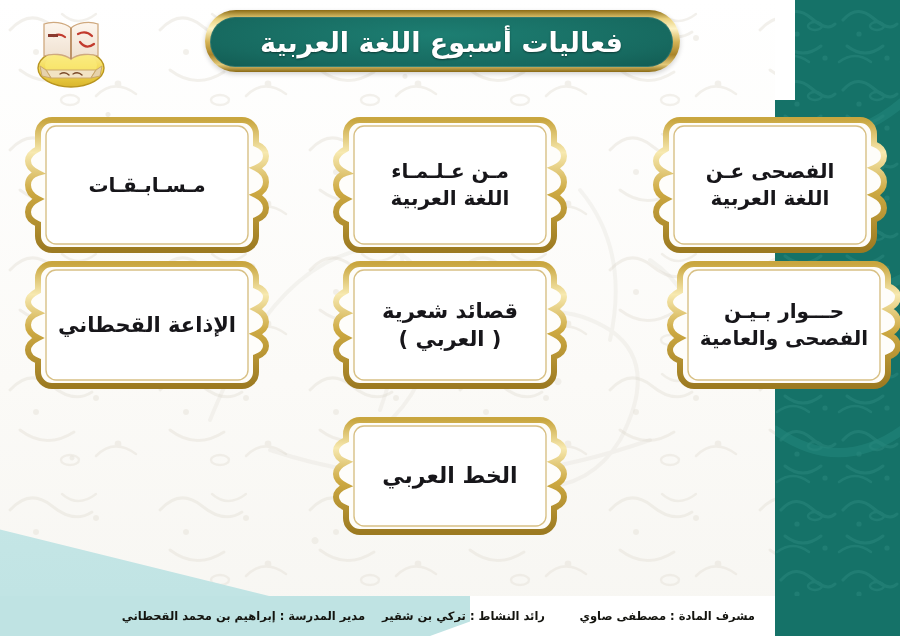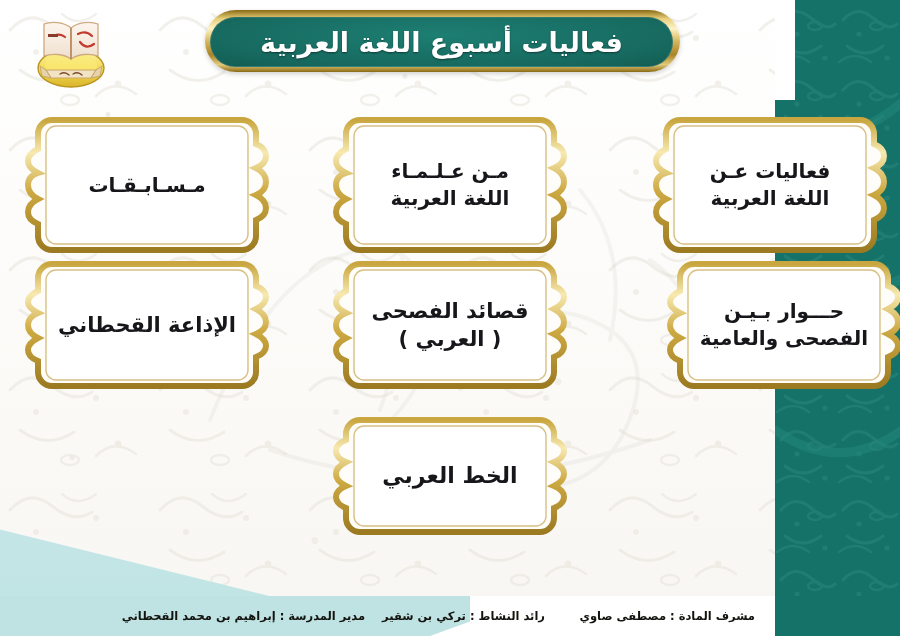"فعاليات عـن" span.l1 { text: فعاليات -> الفصحى }
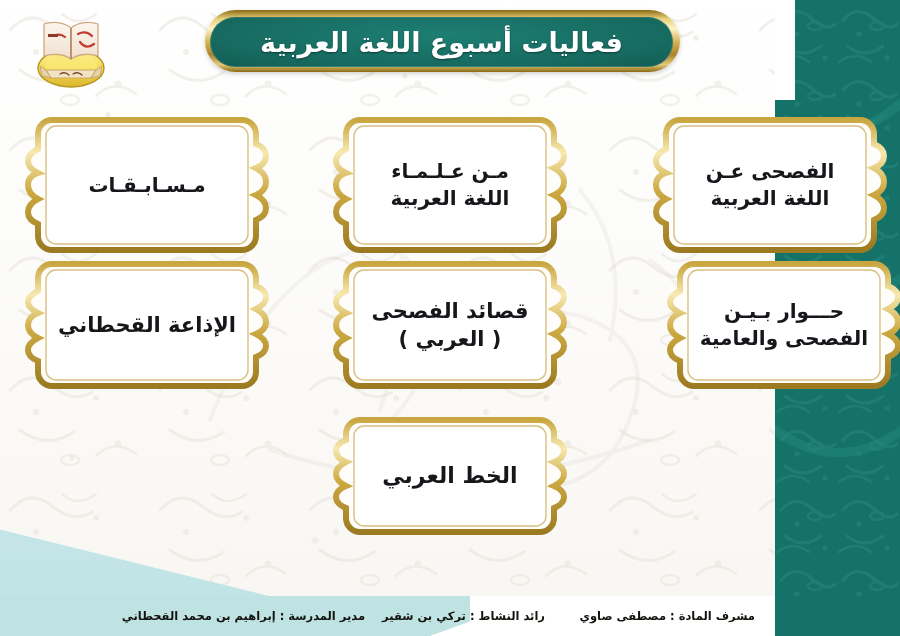"قصائد الفصحى" span.l1 { text: الفصحى -> شعرية }
